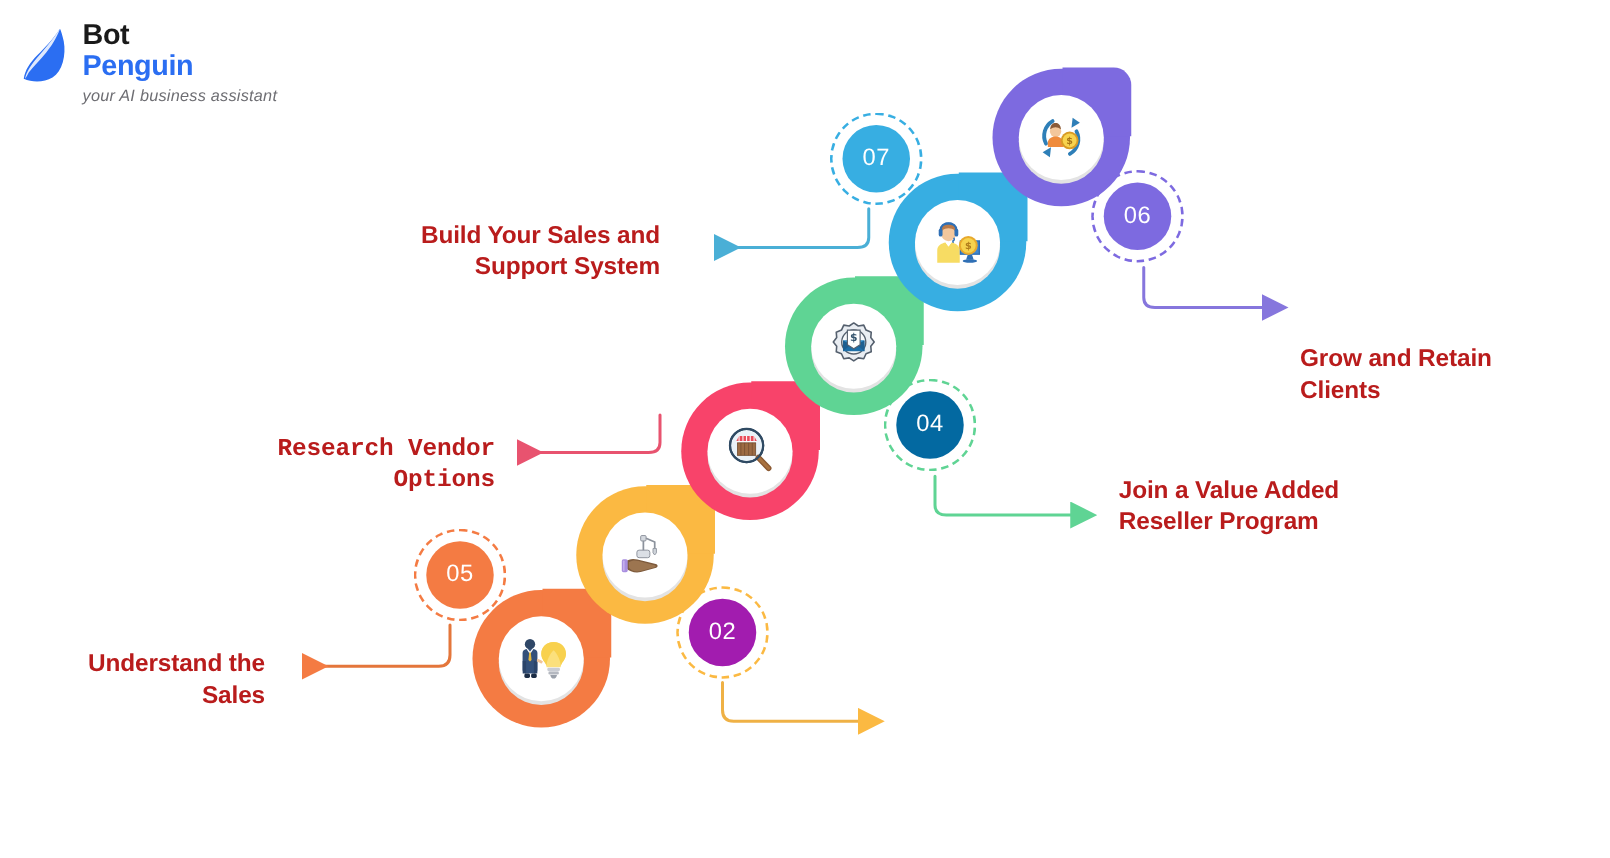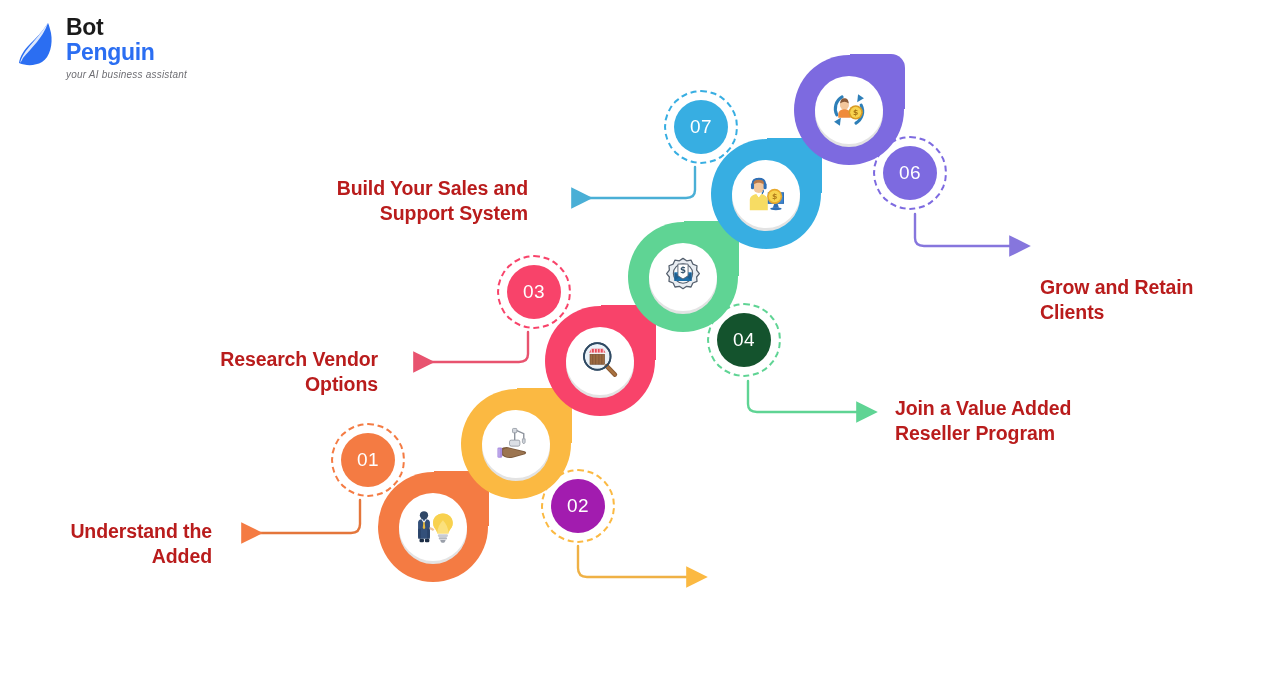"your AI business assistant" #logo .logo-tagline { font-size: 10px -> 13px }
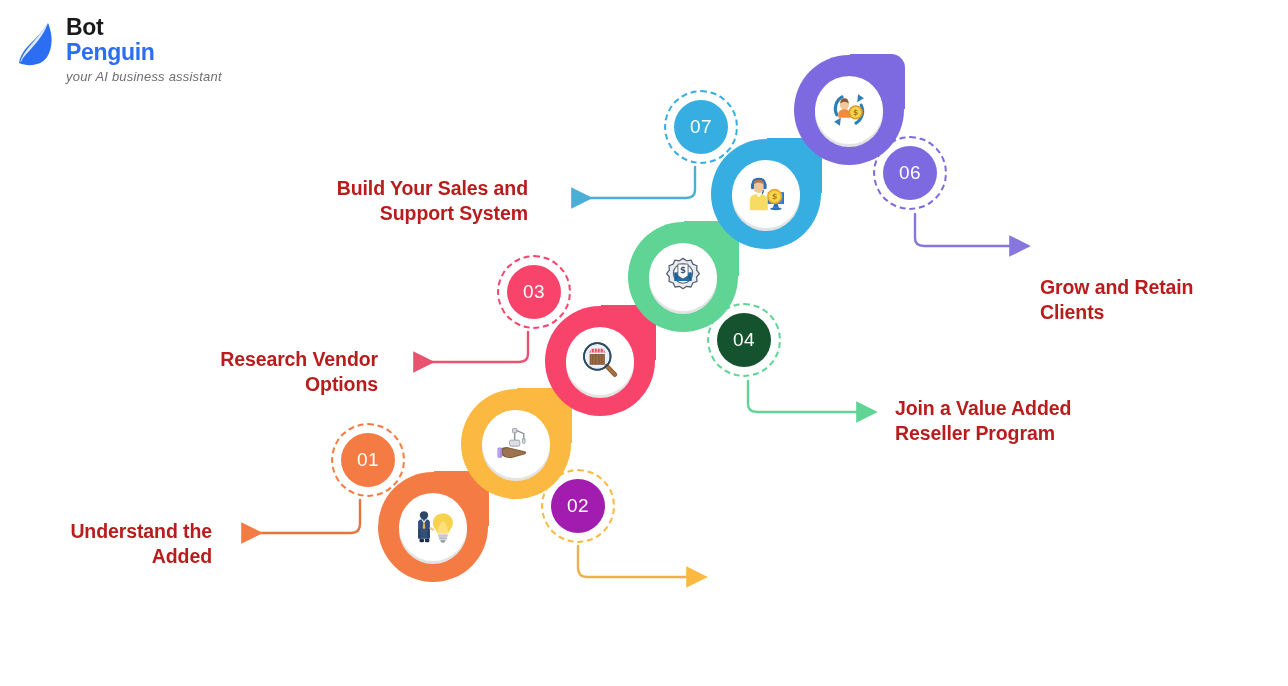"03" div.badge { html: <div> <div> <span>03</span> </div> </div> -> none }
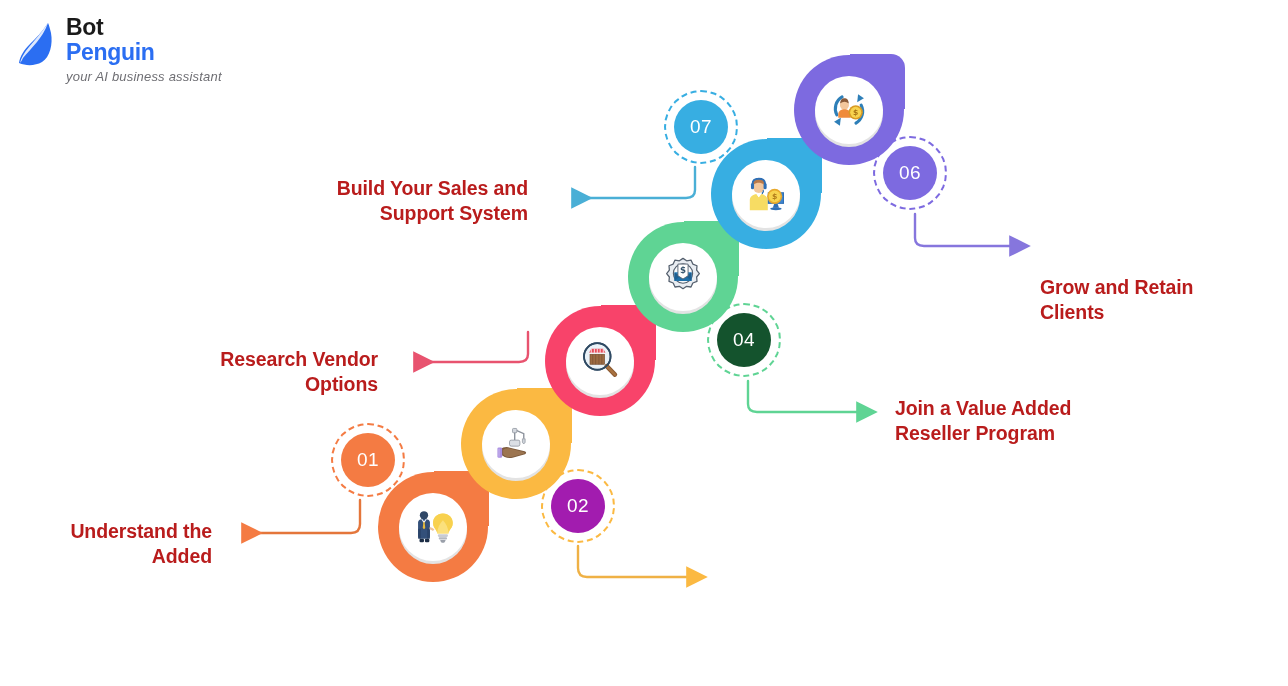"04" div.disc { background: #14532d -> #0369a1 }
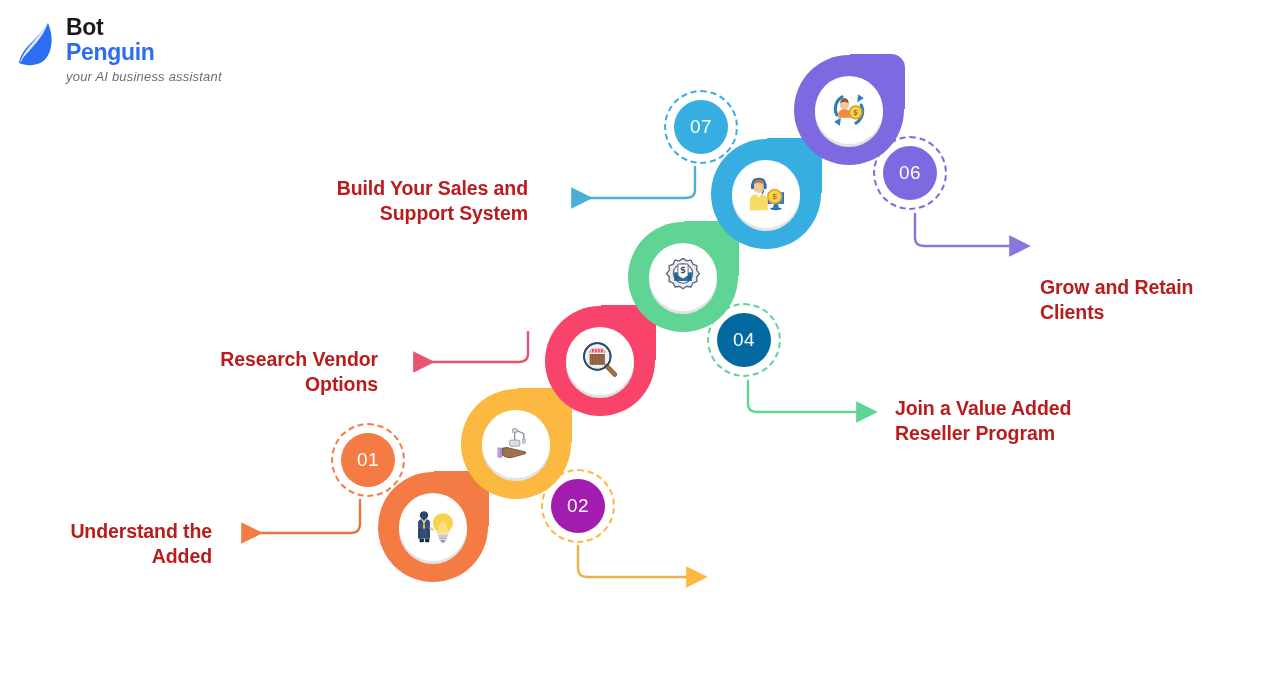"Research Vendor" div.label { font-family: none -> Liberation Mono, monospace; left: 150px -> 168px }
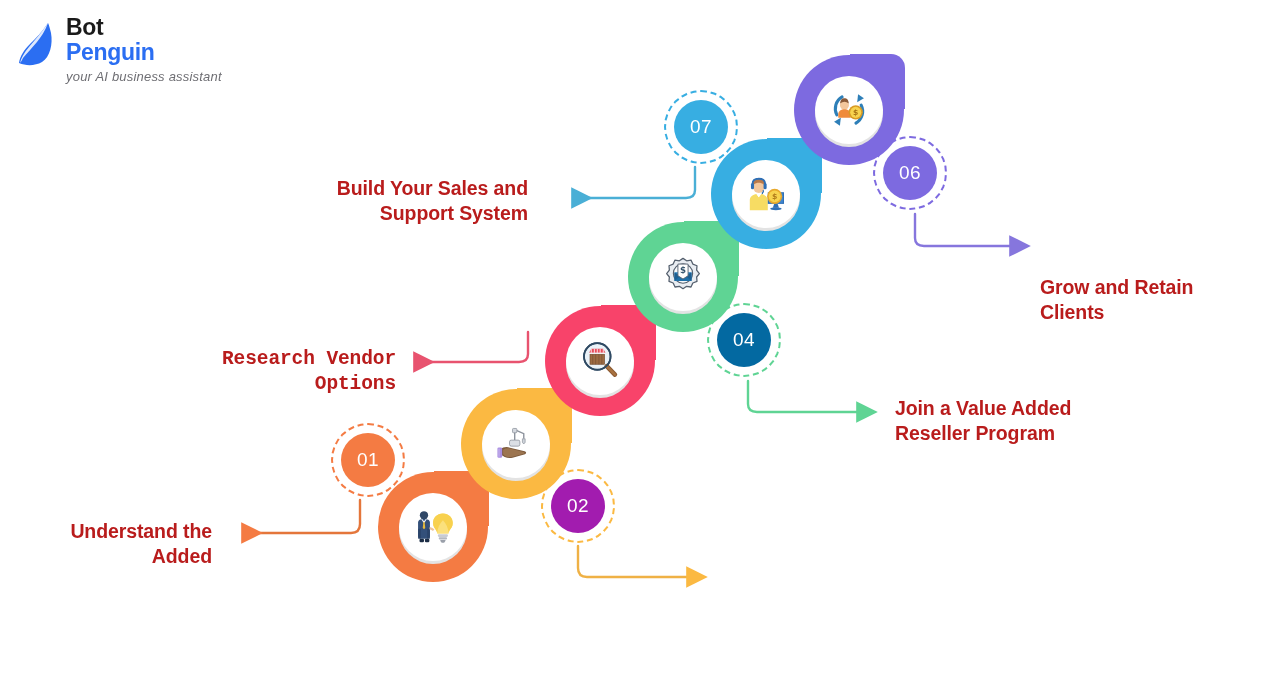"Join a Value Added" div.label { top: 396px -> 380px }
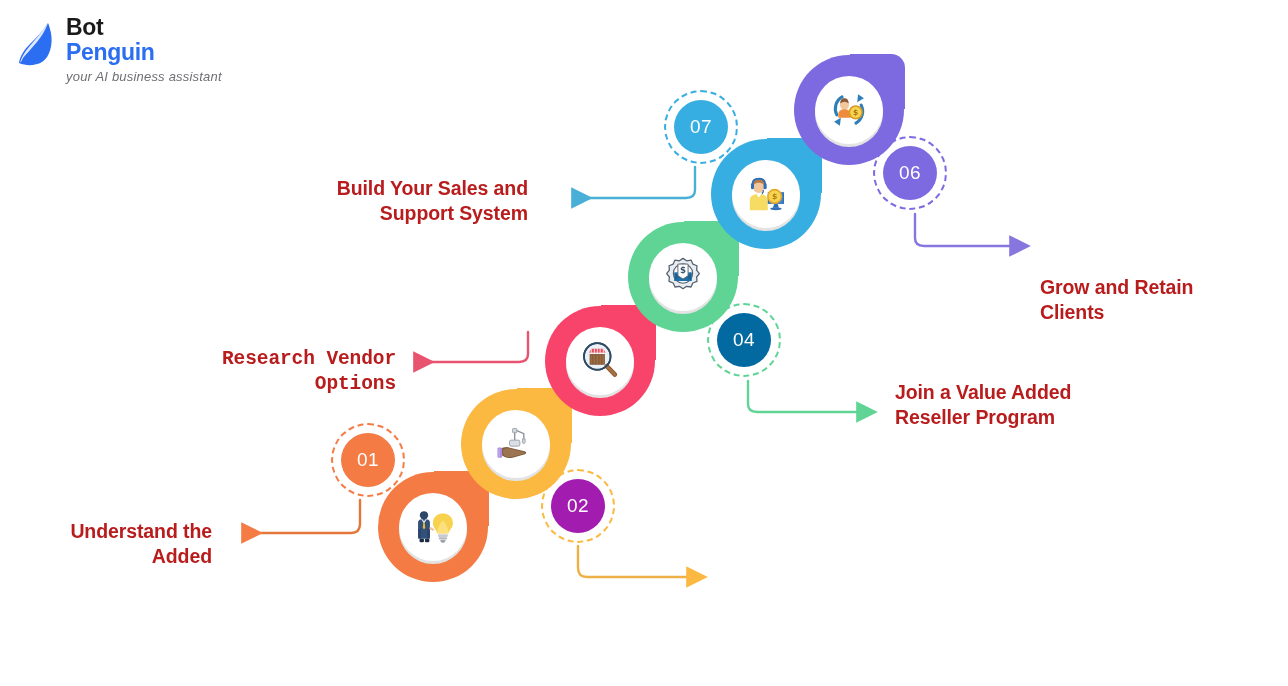"01" span.num { text: 01 -> 05 }
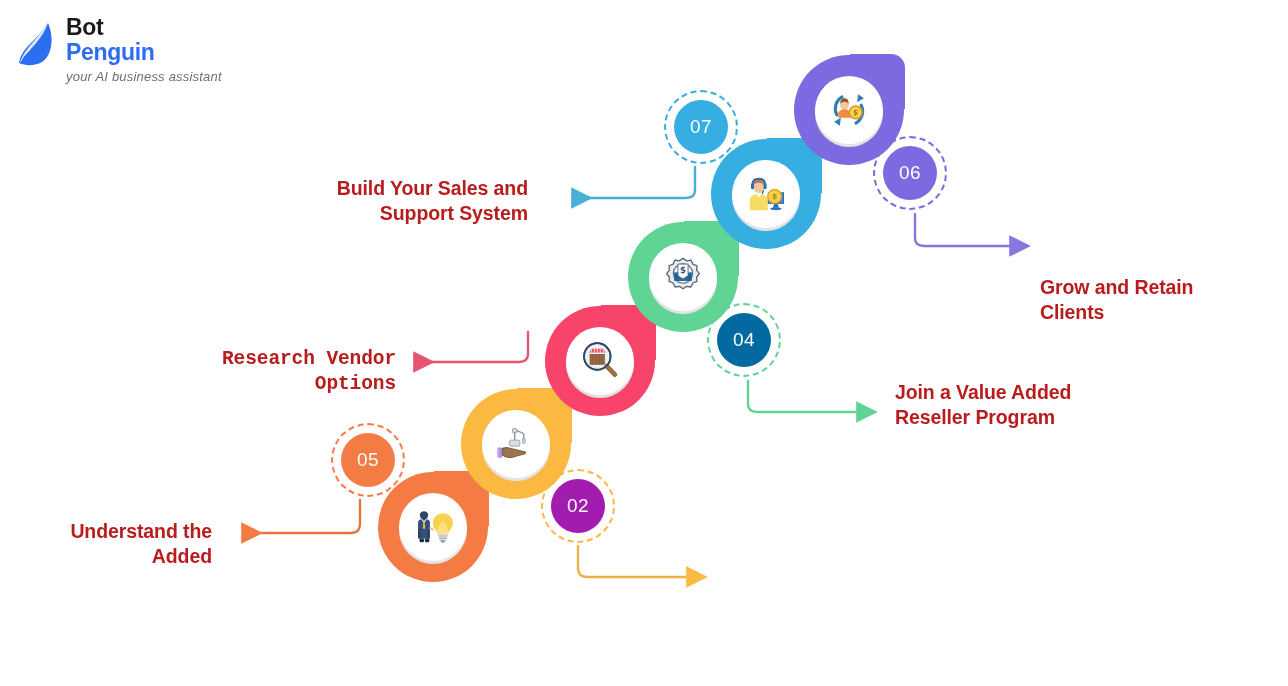"Understand the" div.label { text: Added -> Sales }
